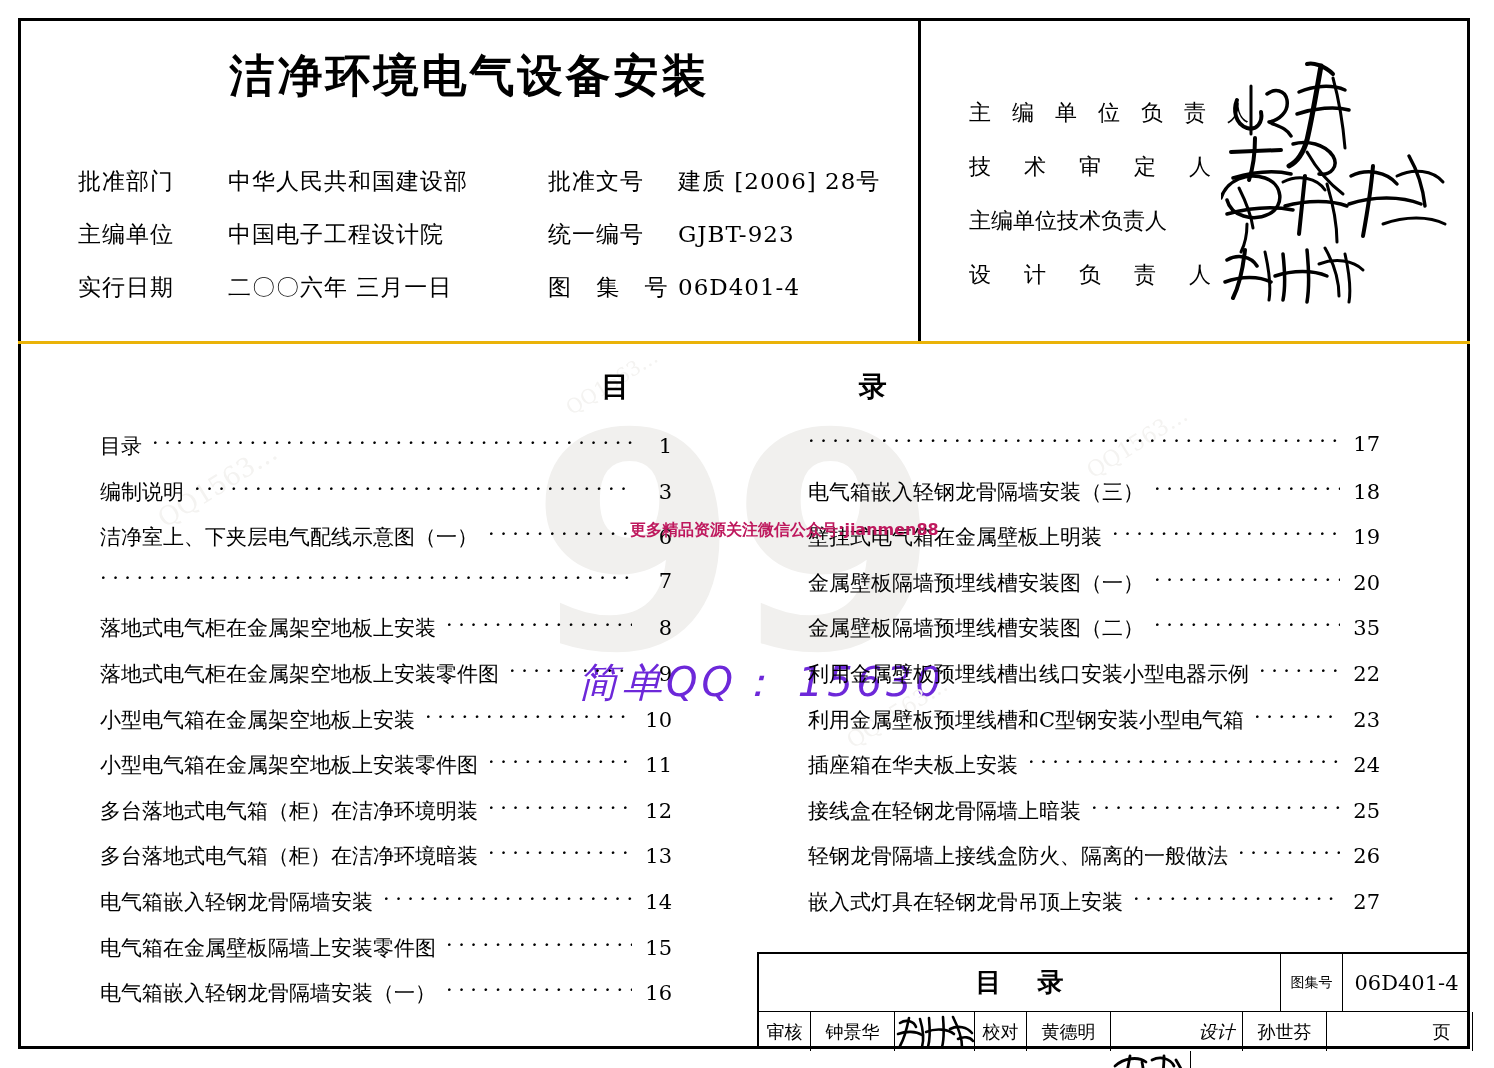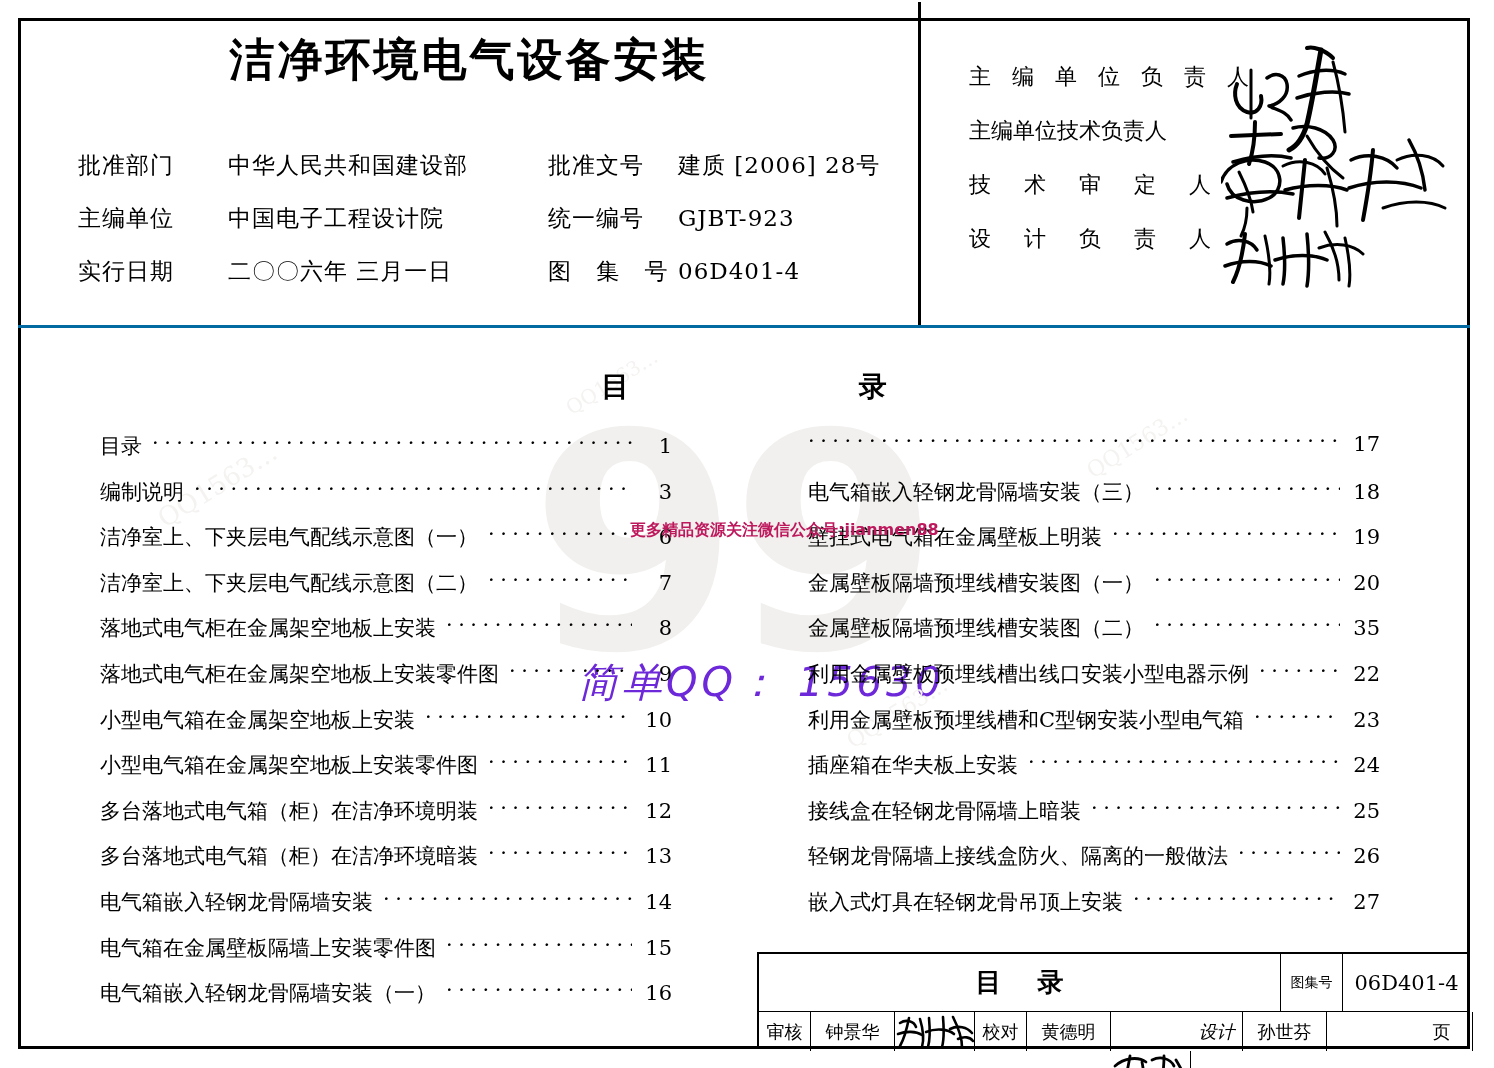"洁净环境电气设备安装" #header-band { border-bottom: 3px solid #0369a1 -> 3px solid #eab308; top: 2px -> 18px }
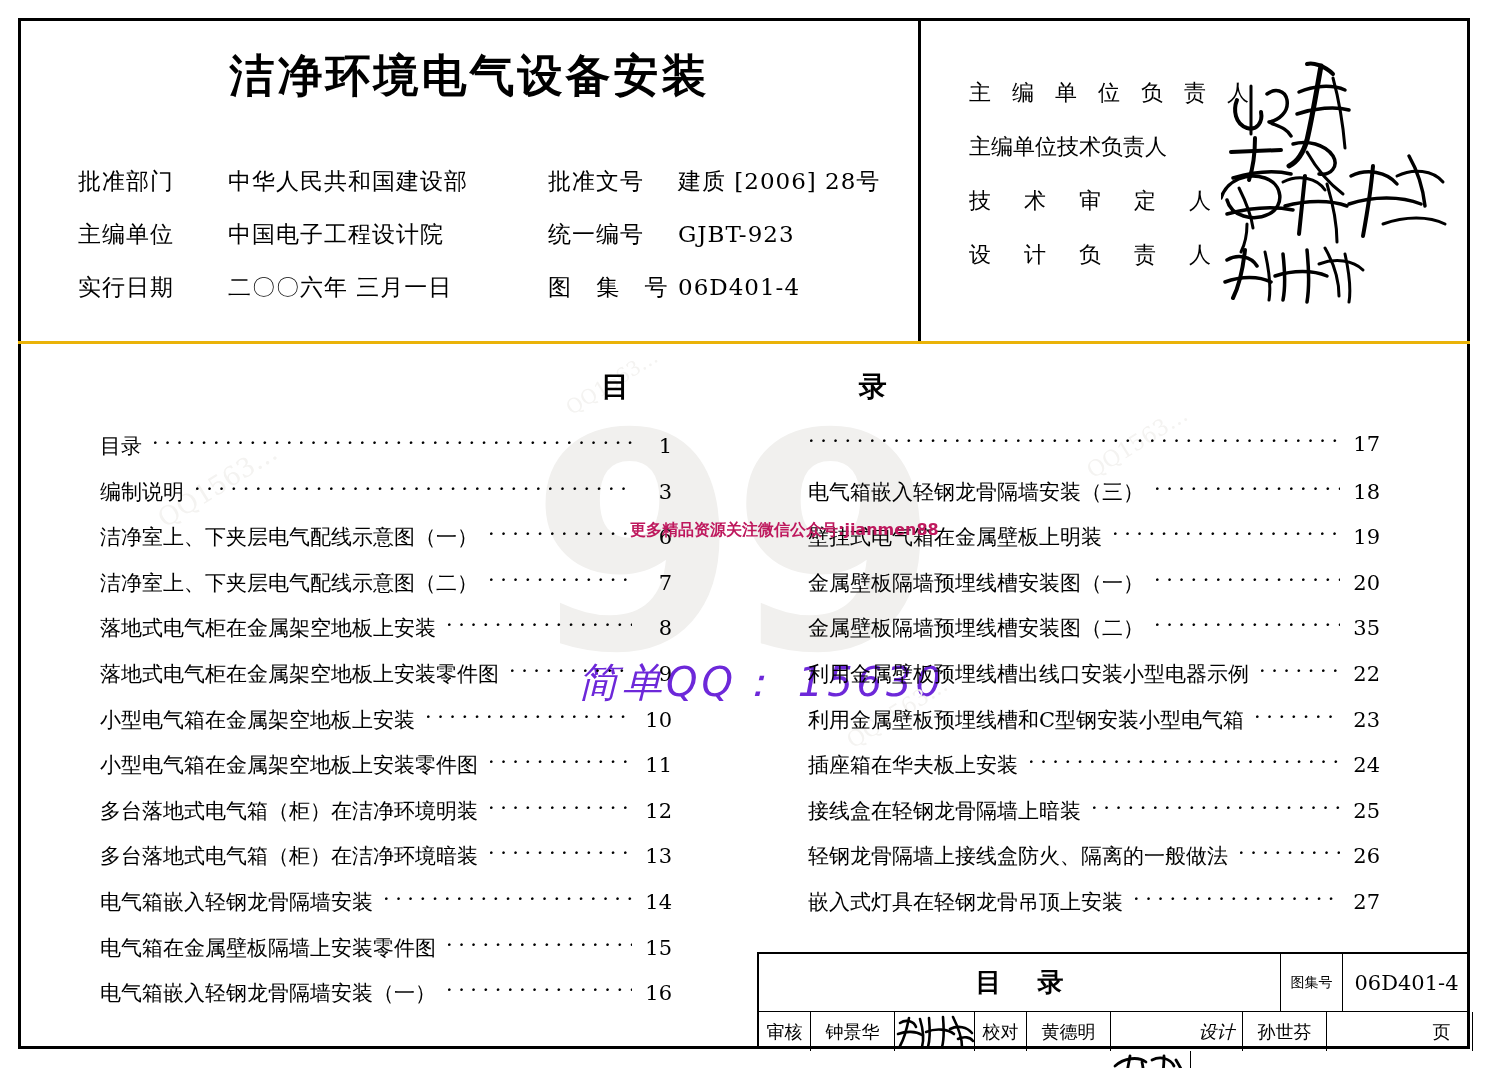"主 编 单 位 负" .sig-row.s1 { margin-top: none -> 20px }
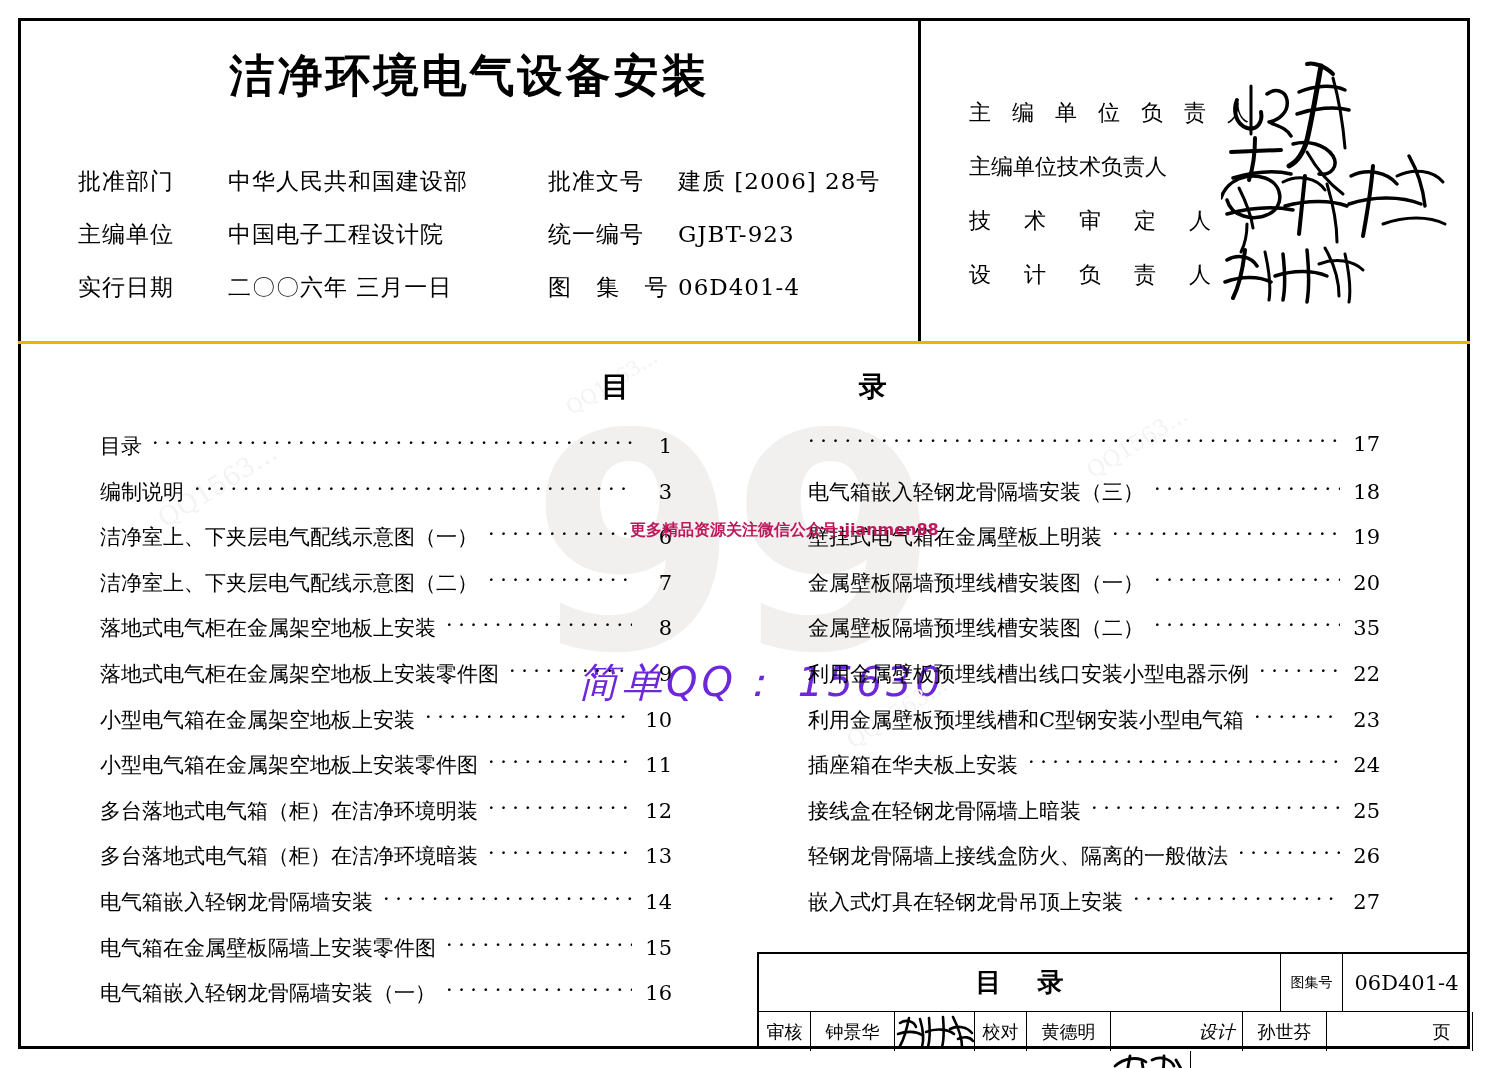"主编单位技术负责人" div.sig-row { order: before "技 术 审 定 人" -> after "技 术 审 定 人" }
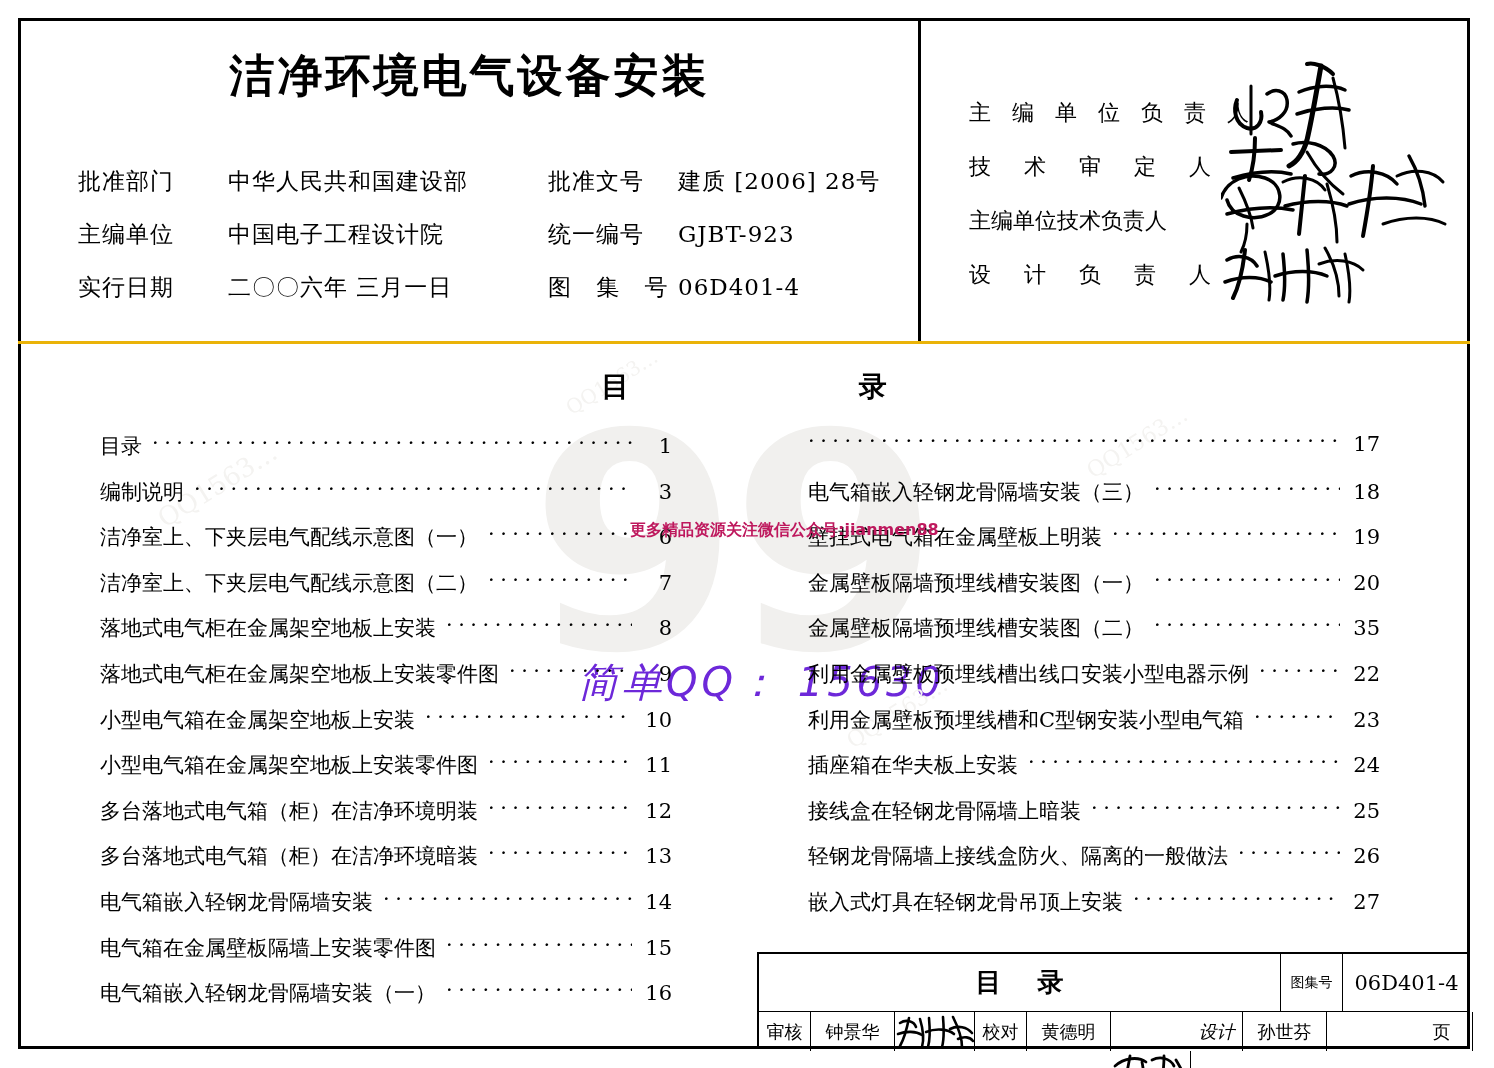"洁净室上、下夹层电气配线示意图（二）" span.t-label { html: <span>洁净室上、下夹层电气配线示意图（二）</span> -> none }
